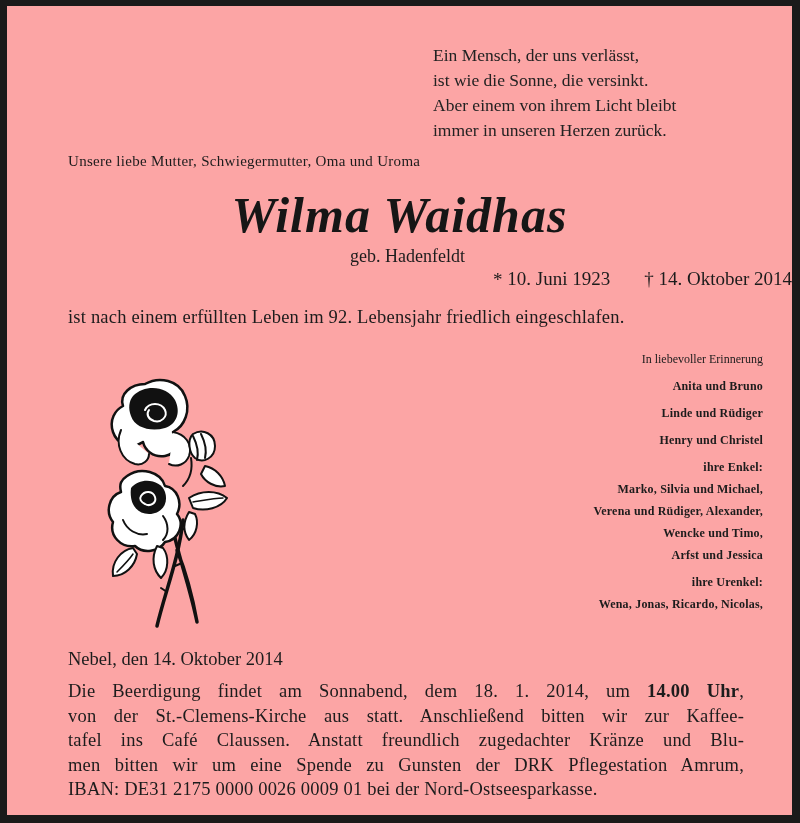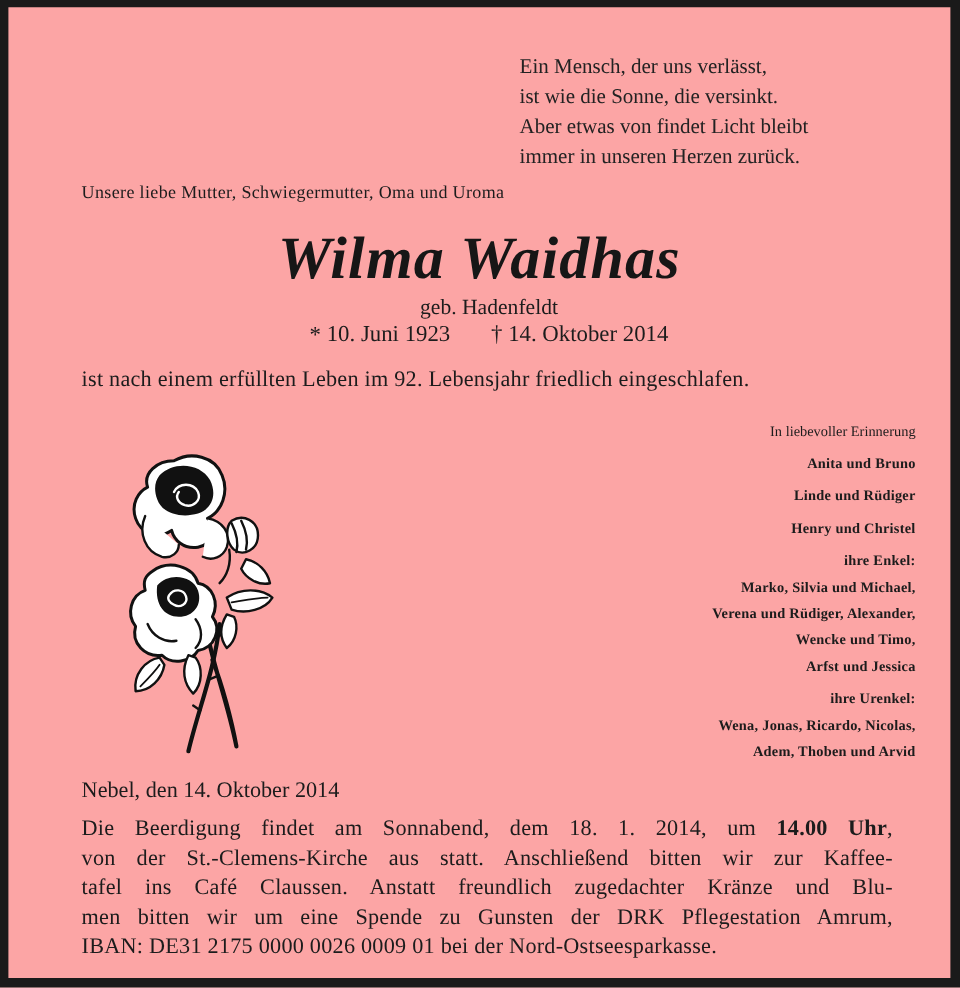"Aber etwas von findet Licht" div { text: etwas von findet -> einem von ihrem }
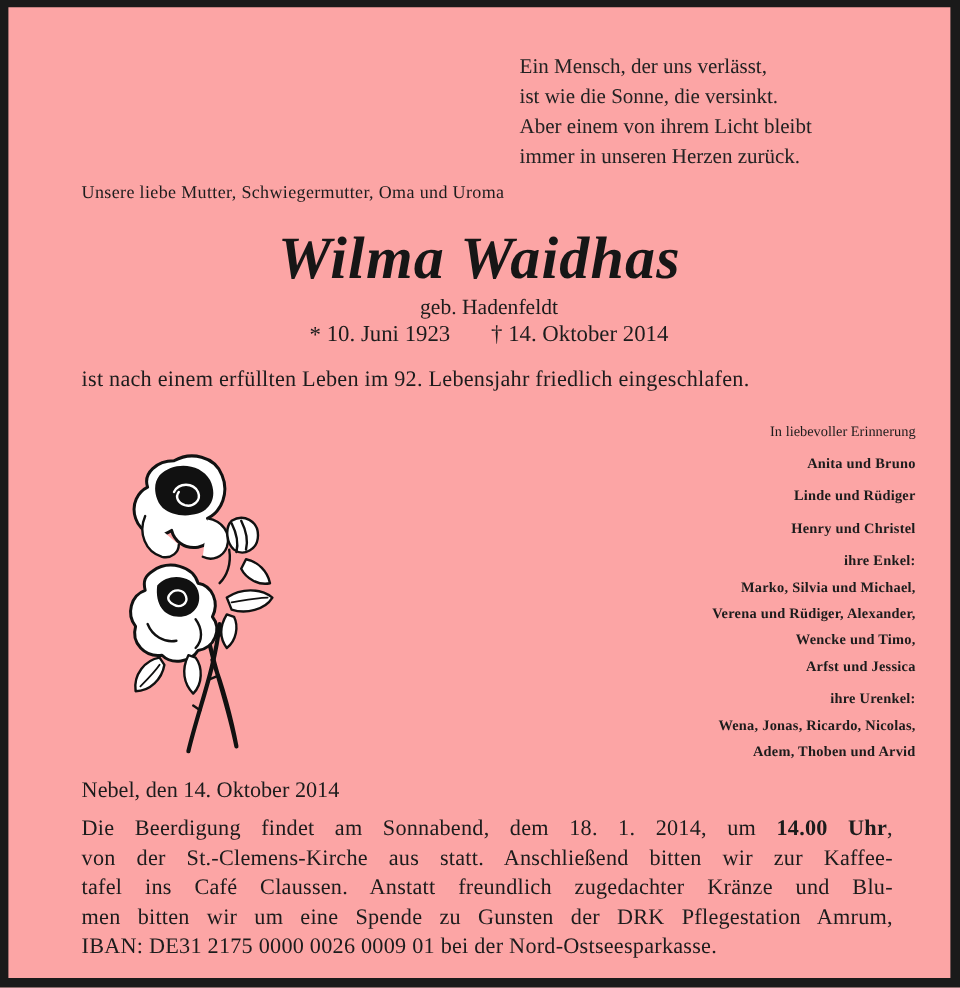"* 10. Juni 1923 †" .dates { text-align: center -> right }
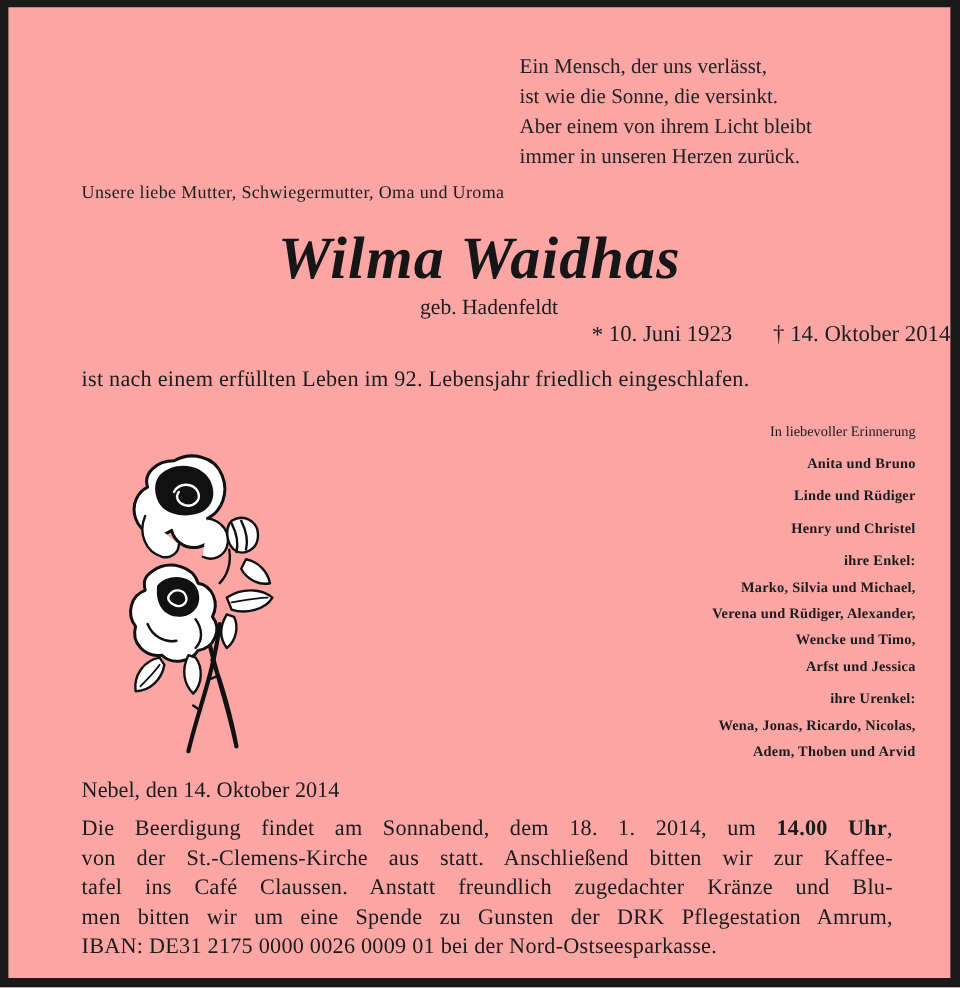"Adem, Thoben und Arvid" div.mourner { html: <div>Adem, Thoben und Arvid</div> -> none }
